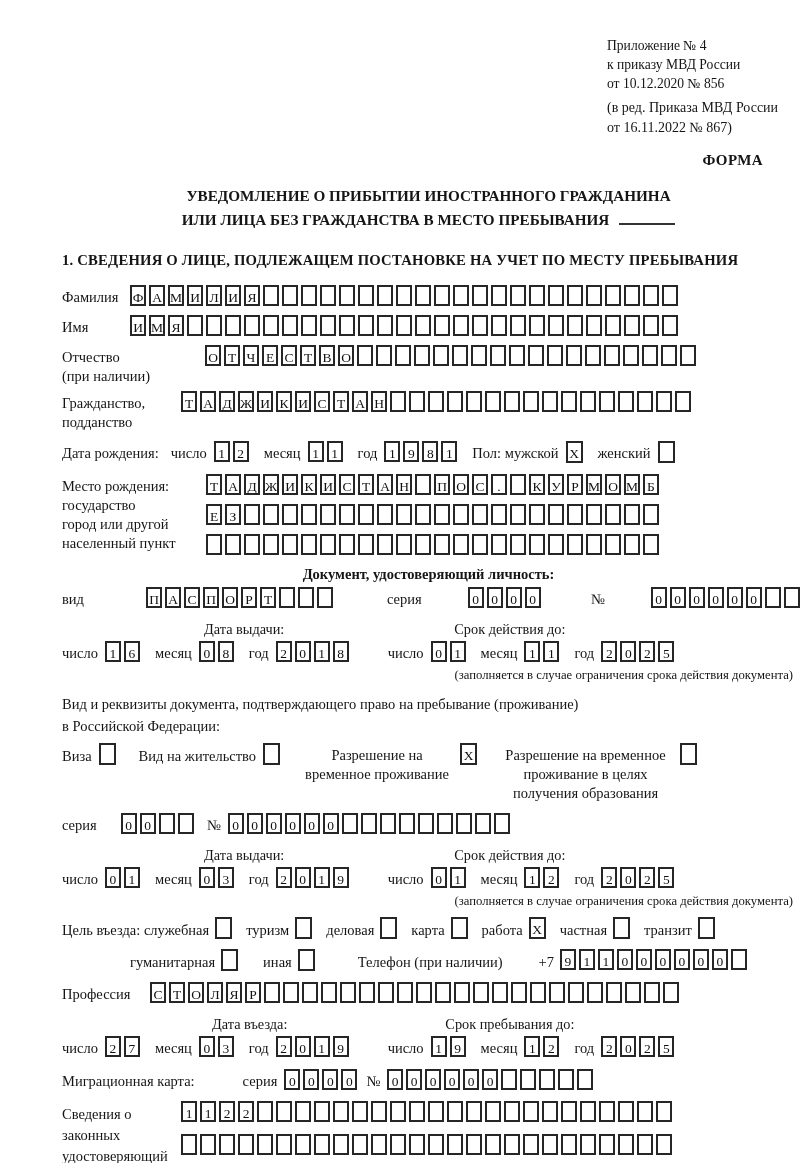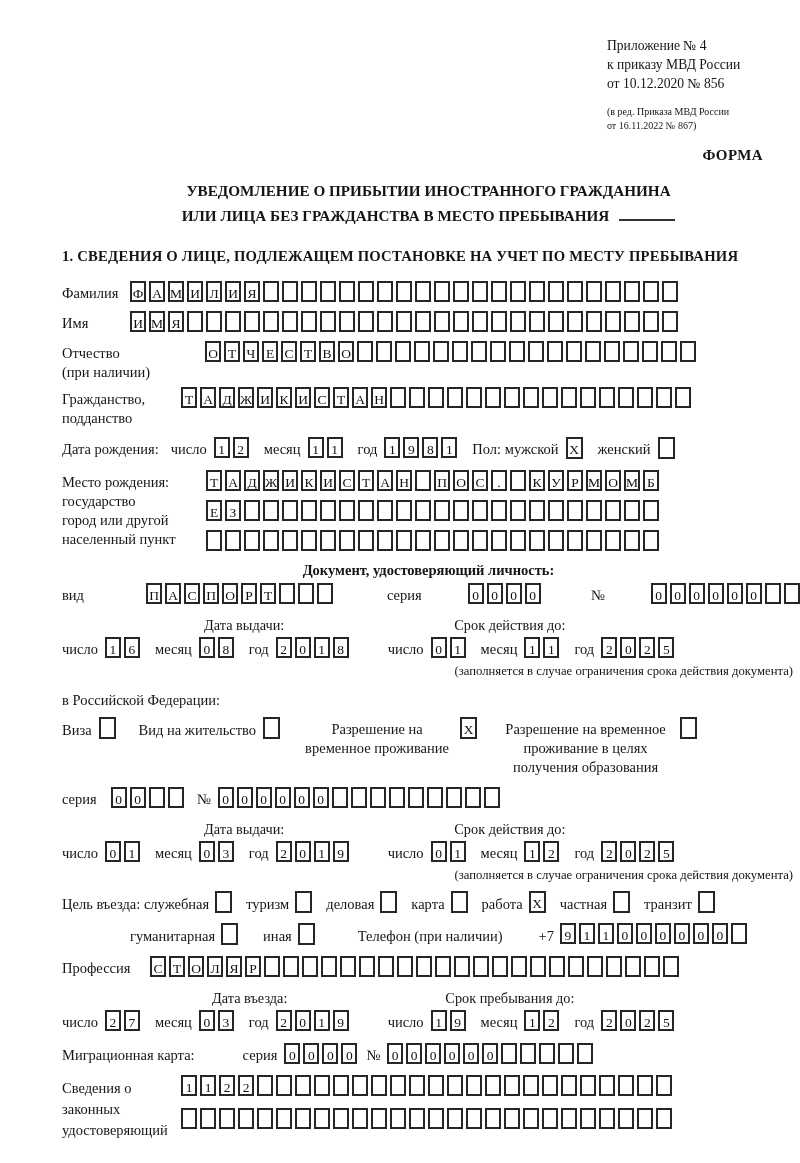"(в ред. Приказа МВД России" .refblock .amend { font-size: 10px -> 14px; margin-top: 12px -> 5px }
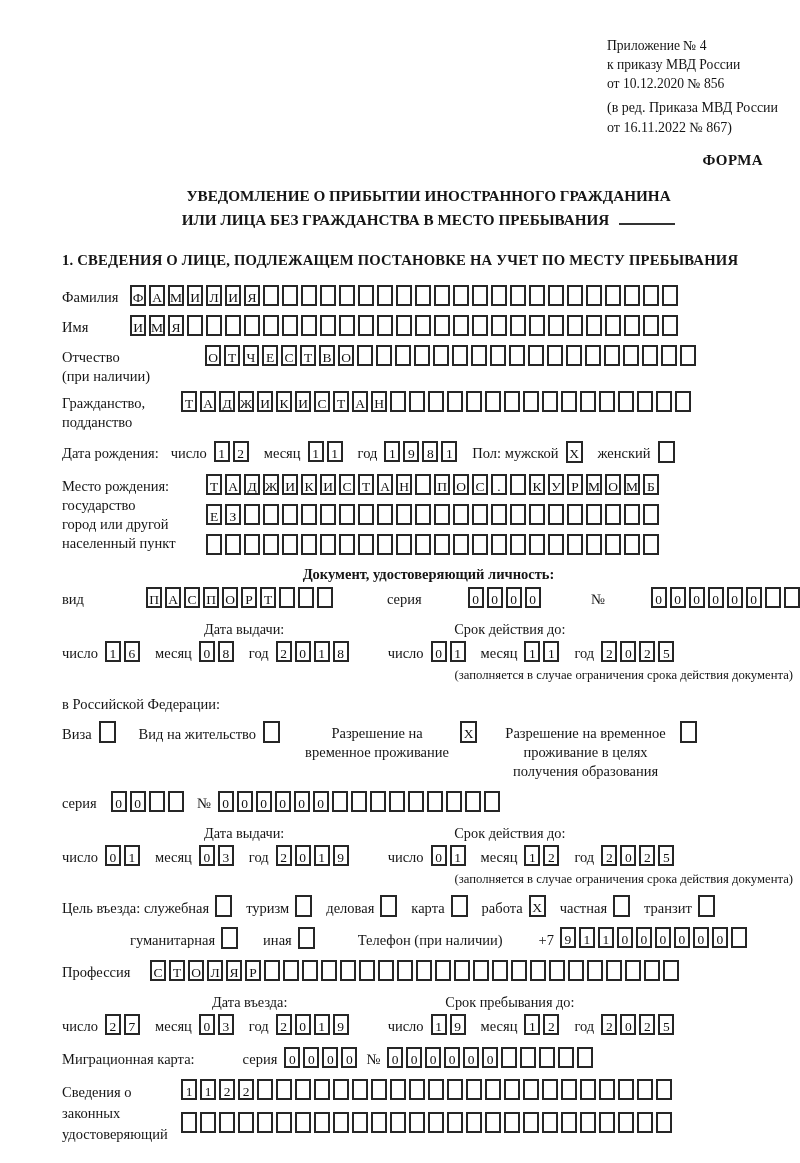"Вид и реквизиты документа," div { html: none -> <div>Вид и реквизиты документа, подтверждающего право на пребывание (проживание)</div> }
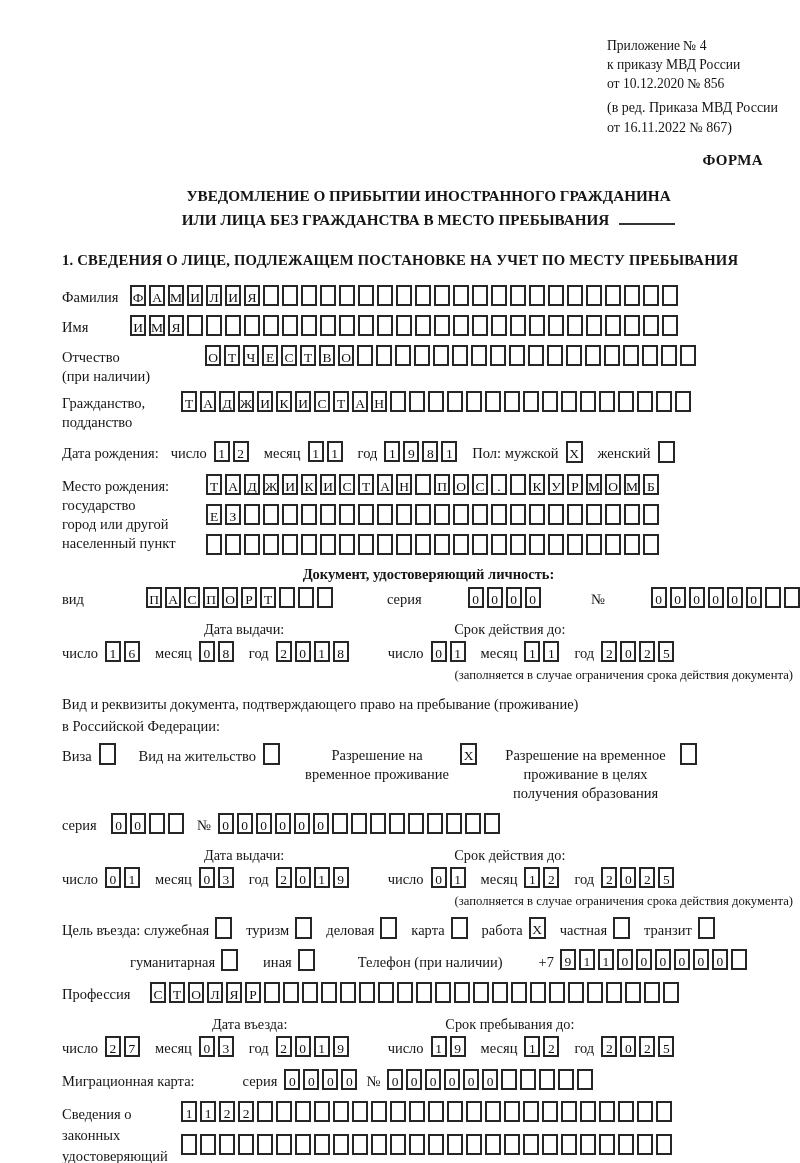"0 0" span.cells { margin-left: 14px -> 24px }
